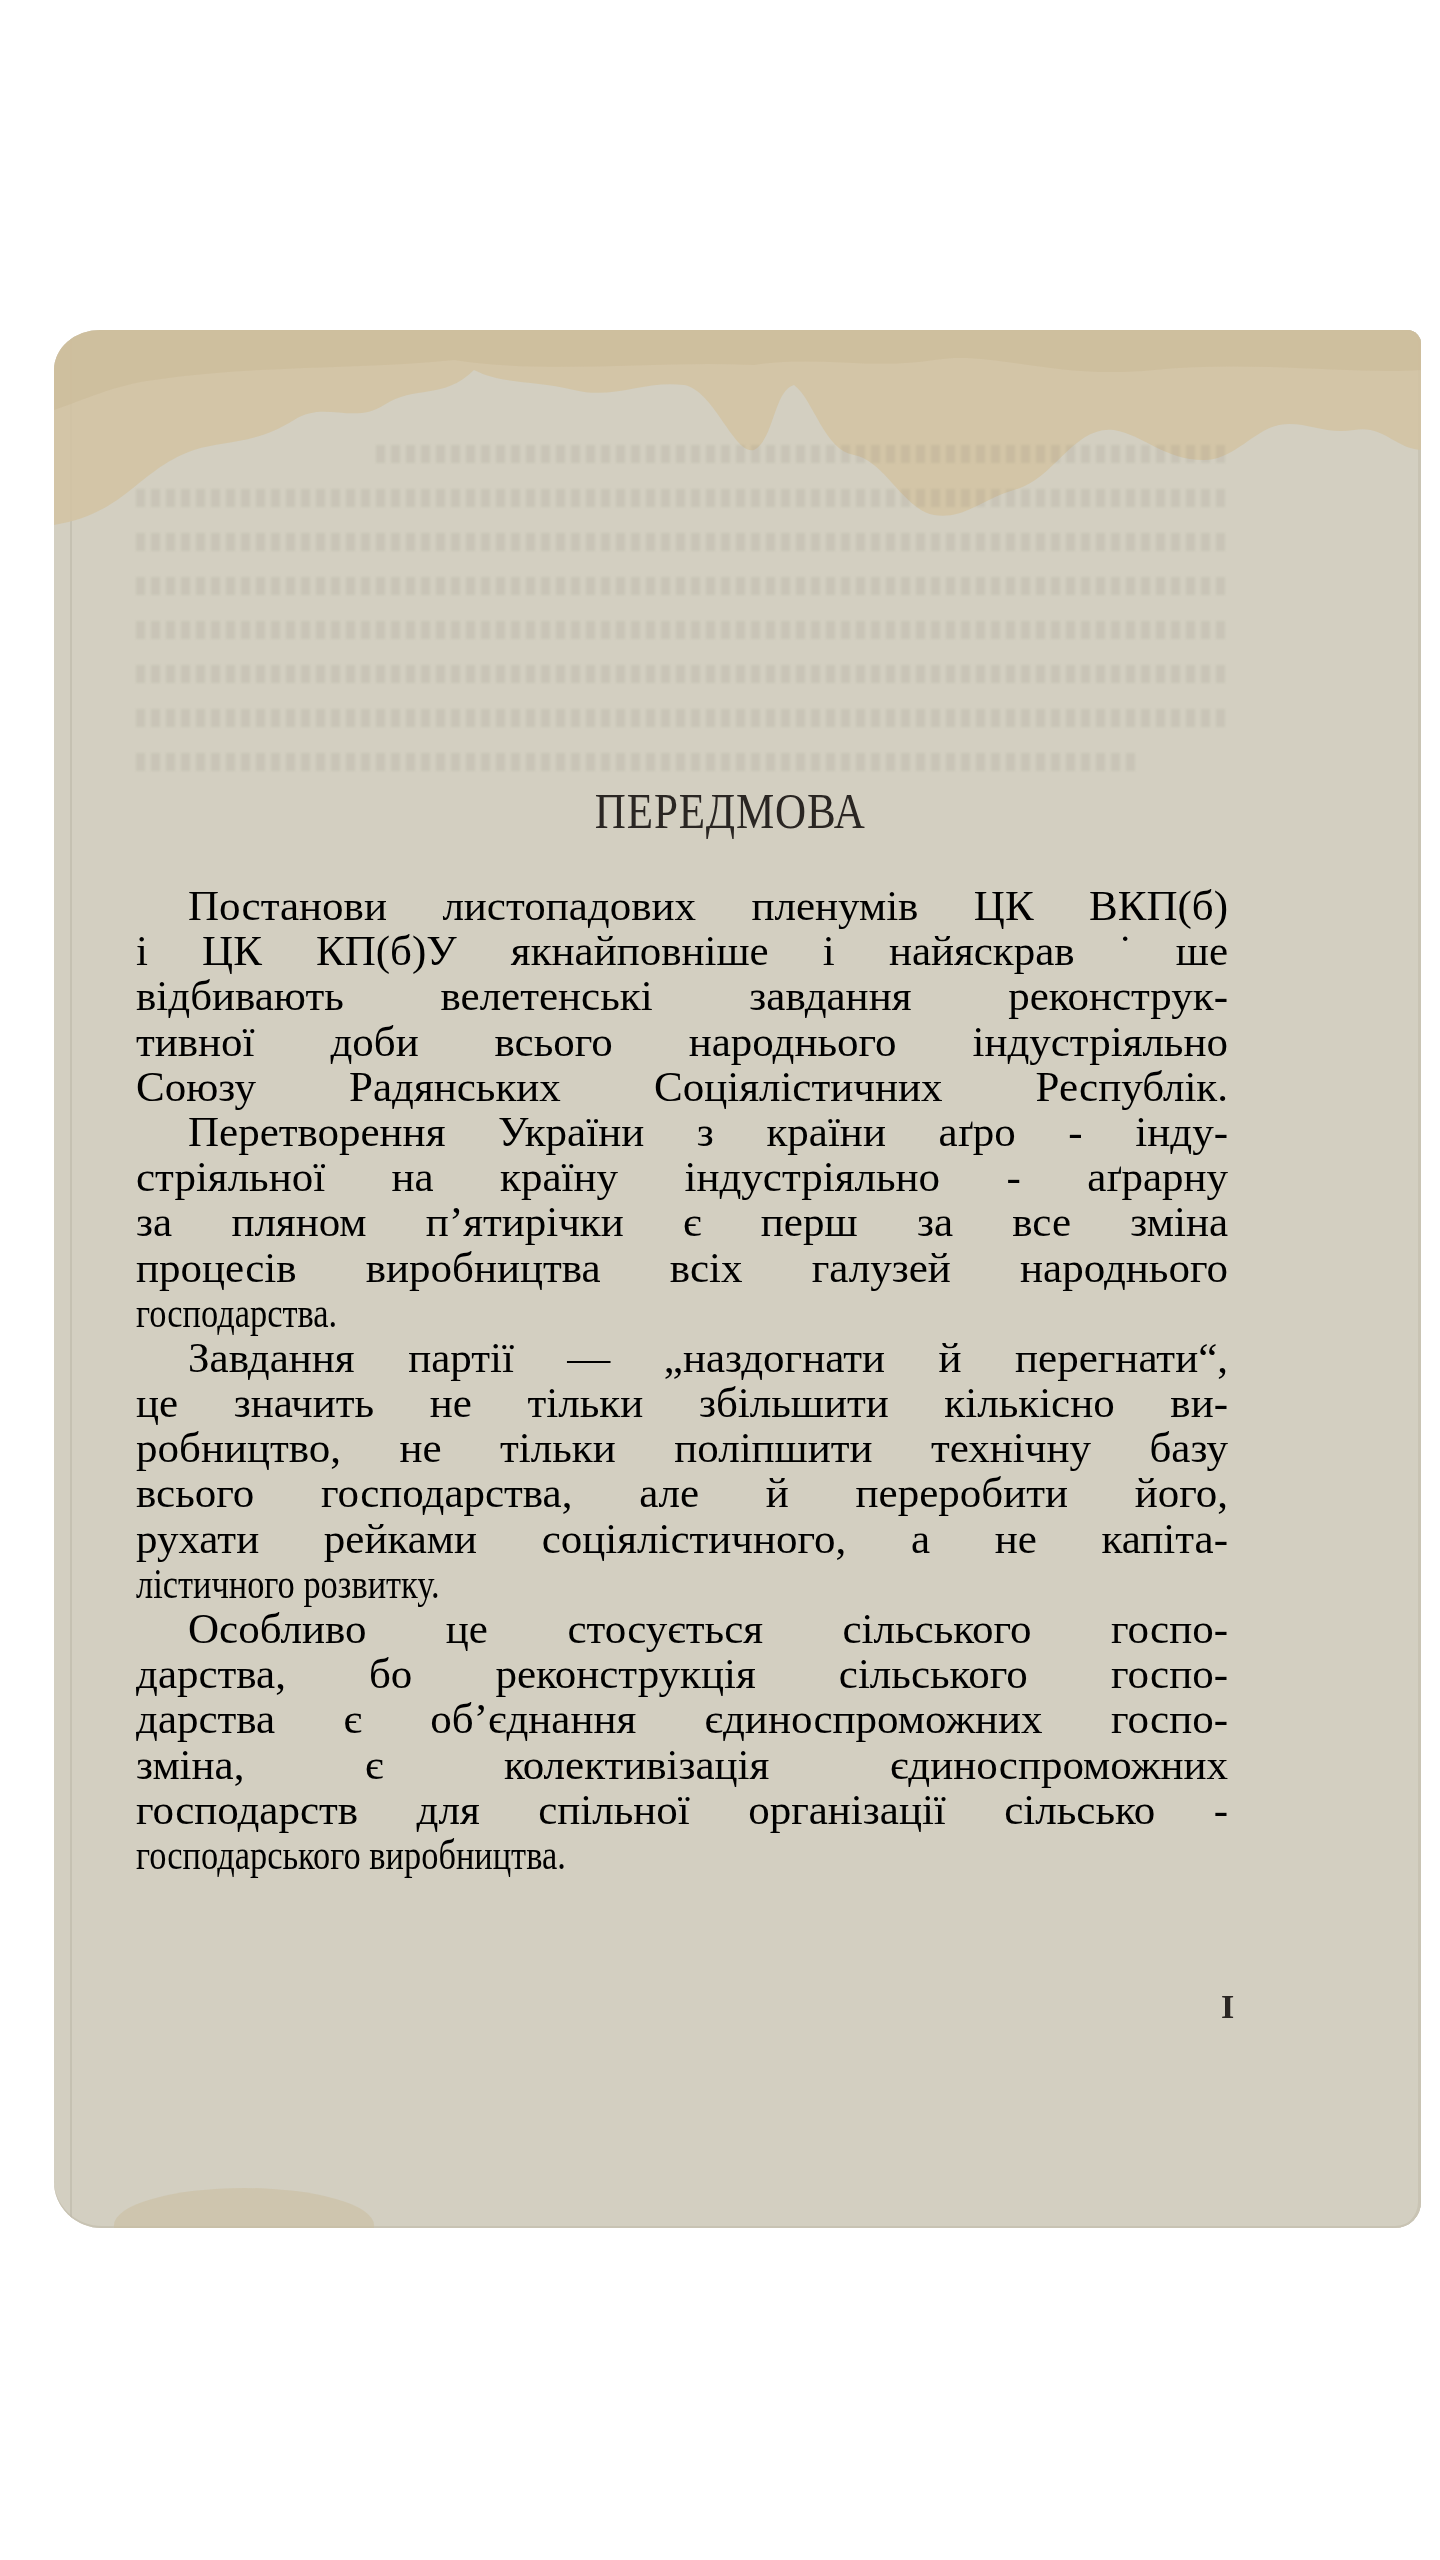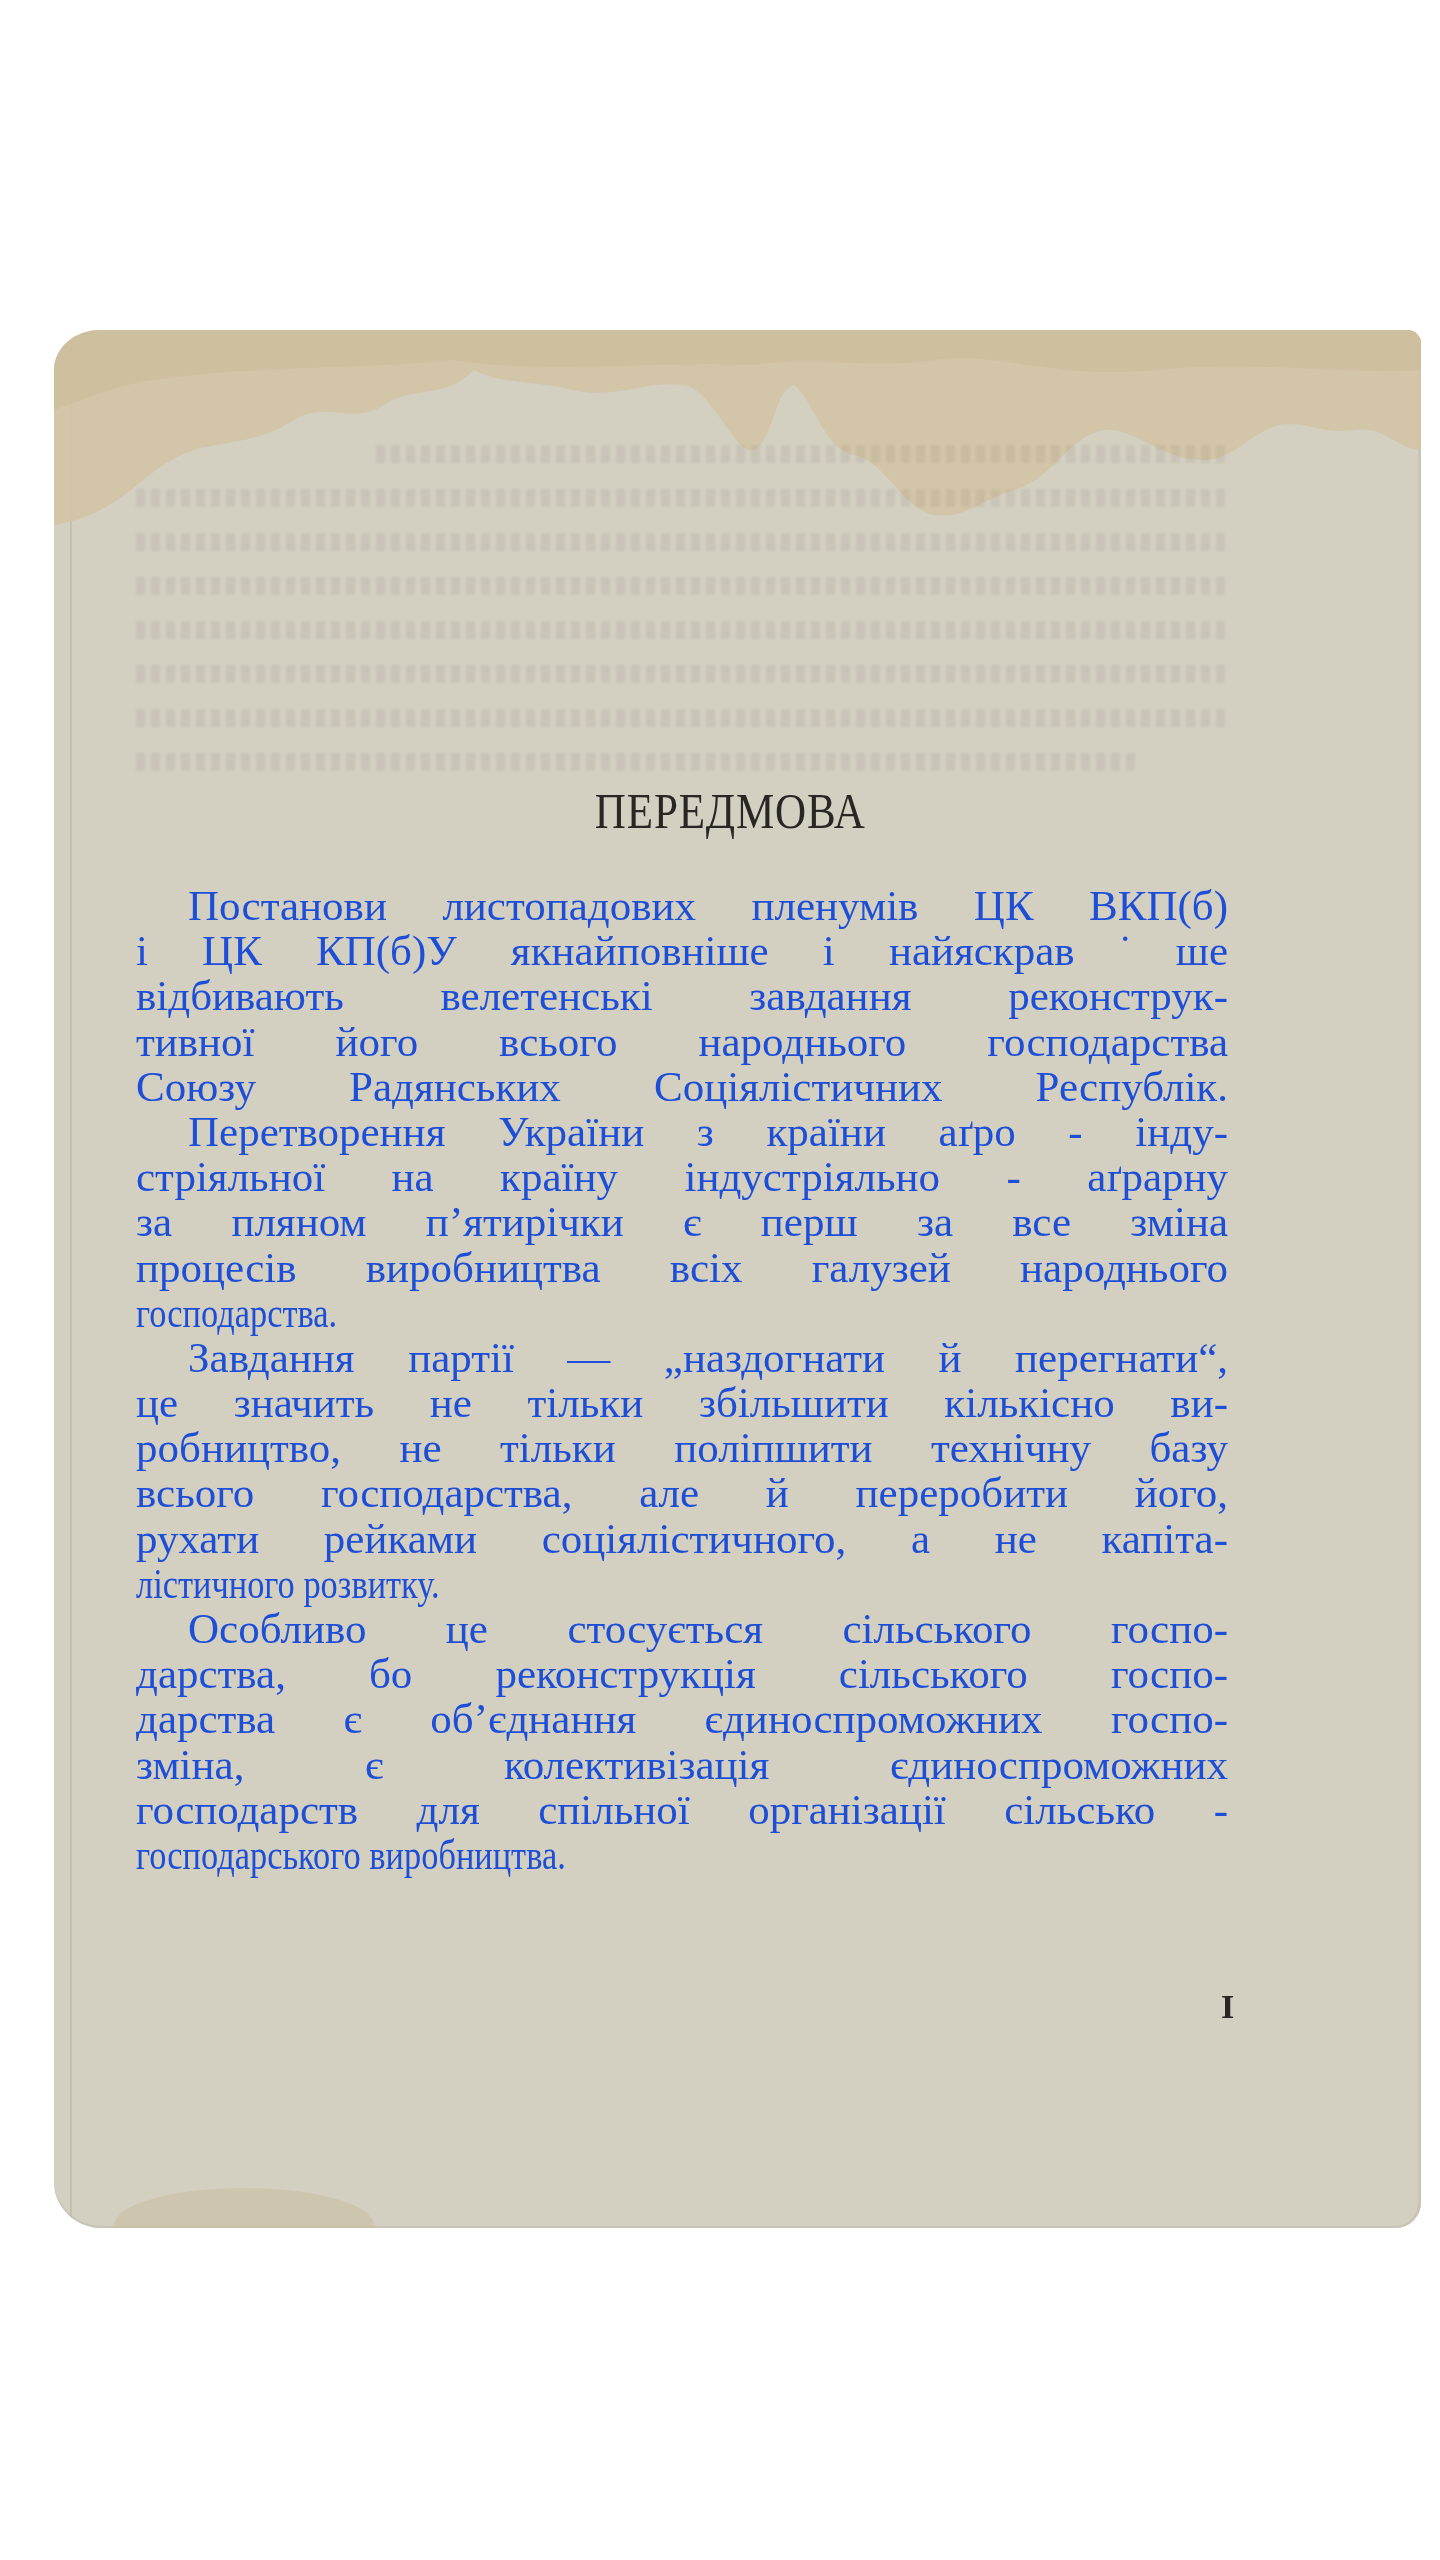"Постанови листопадових пленумів ЦК" .body-text { color: #1d4ed8 -> #000000 }
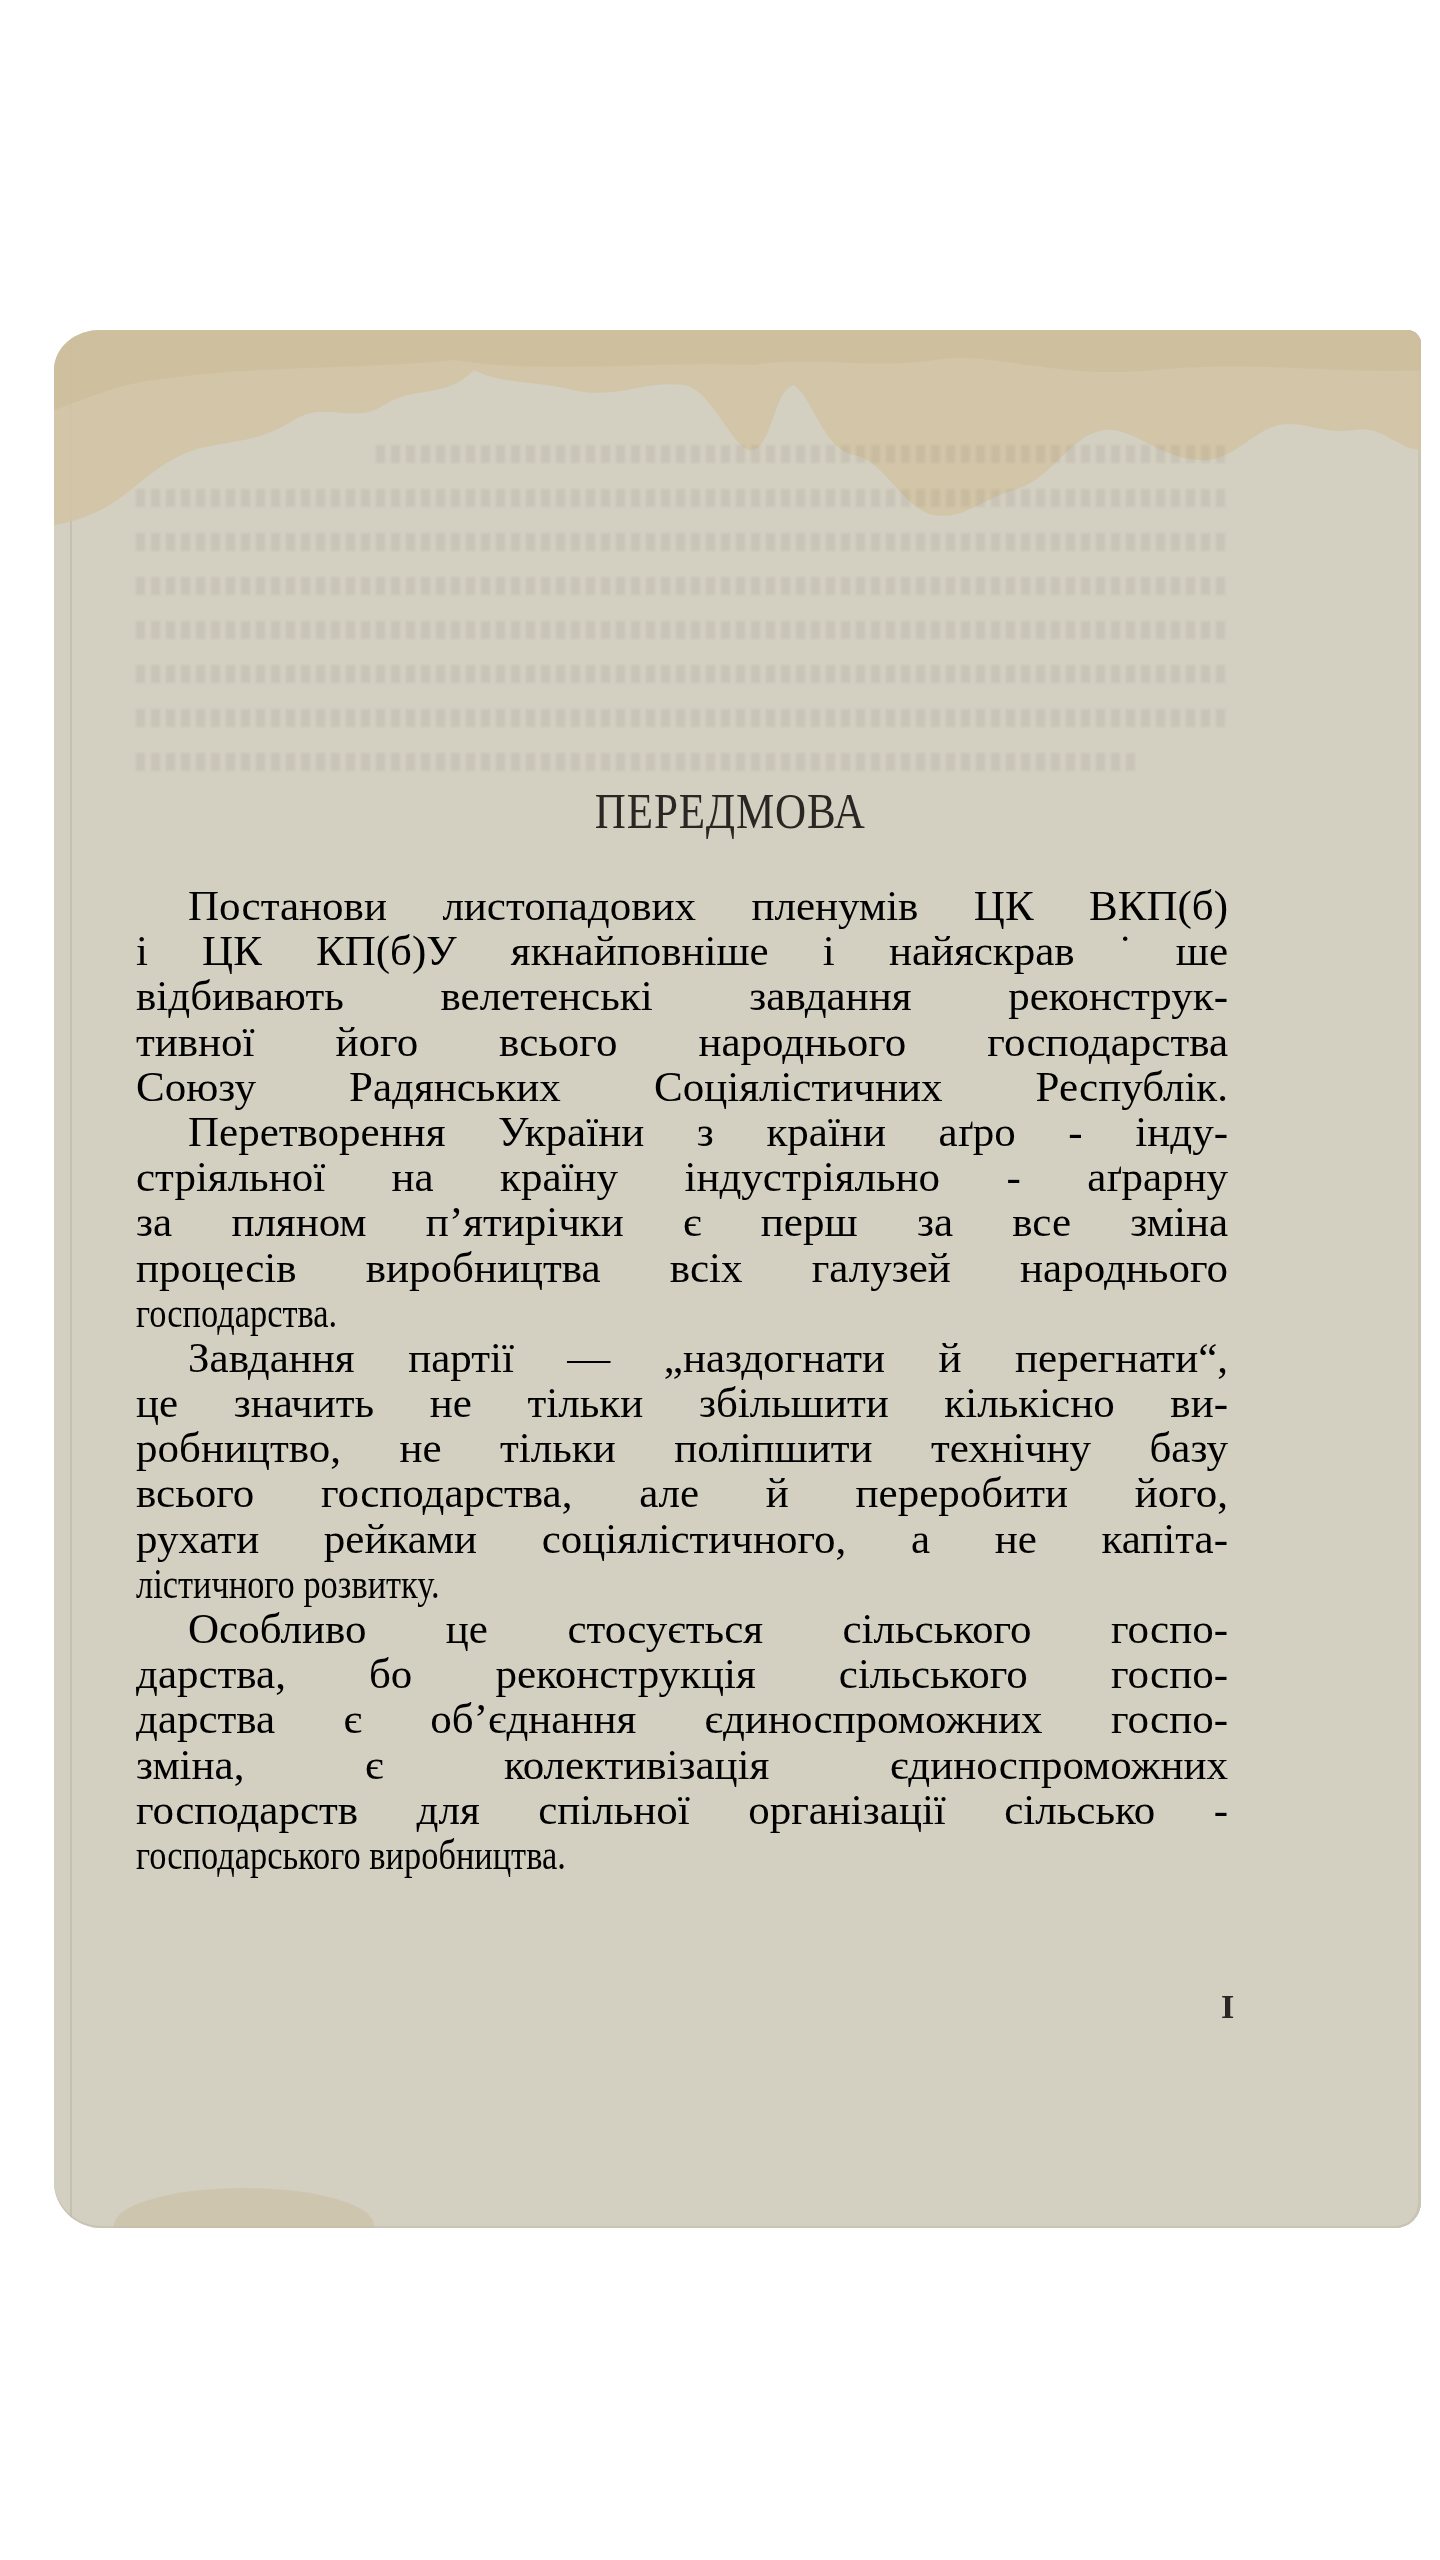"тивної його всього народнього" span.fit { text: його всього народнього господарства -> доби всього народнього індустріяльно }
